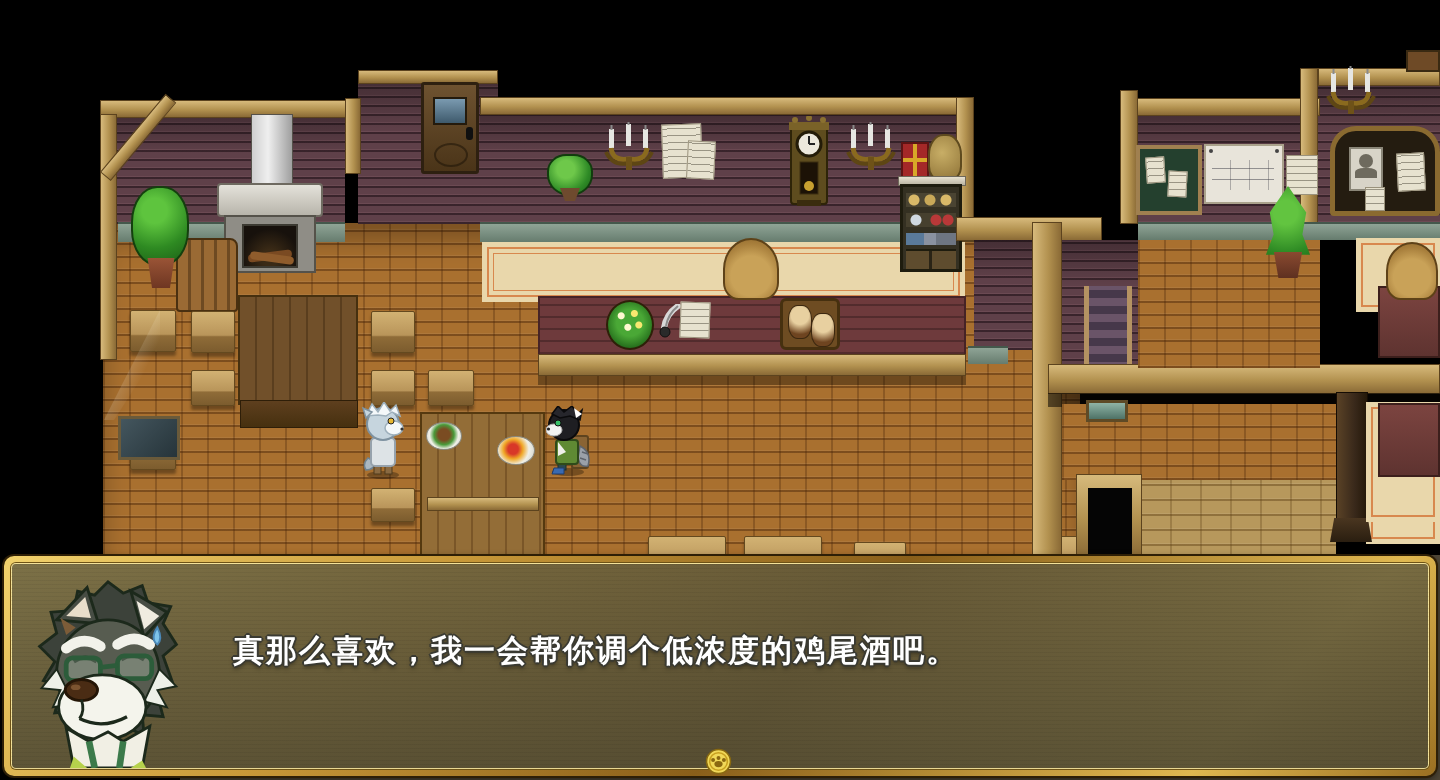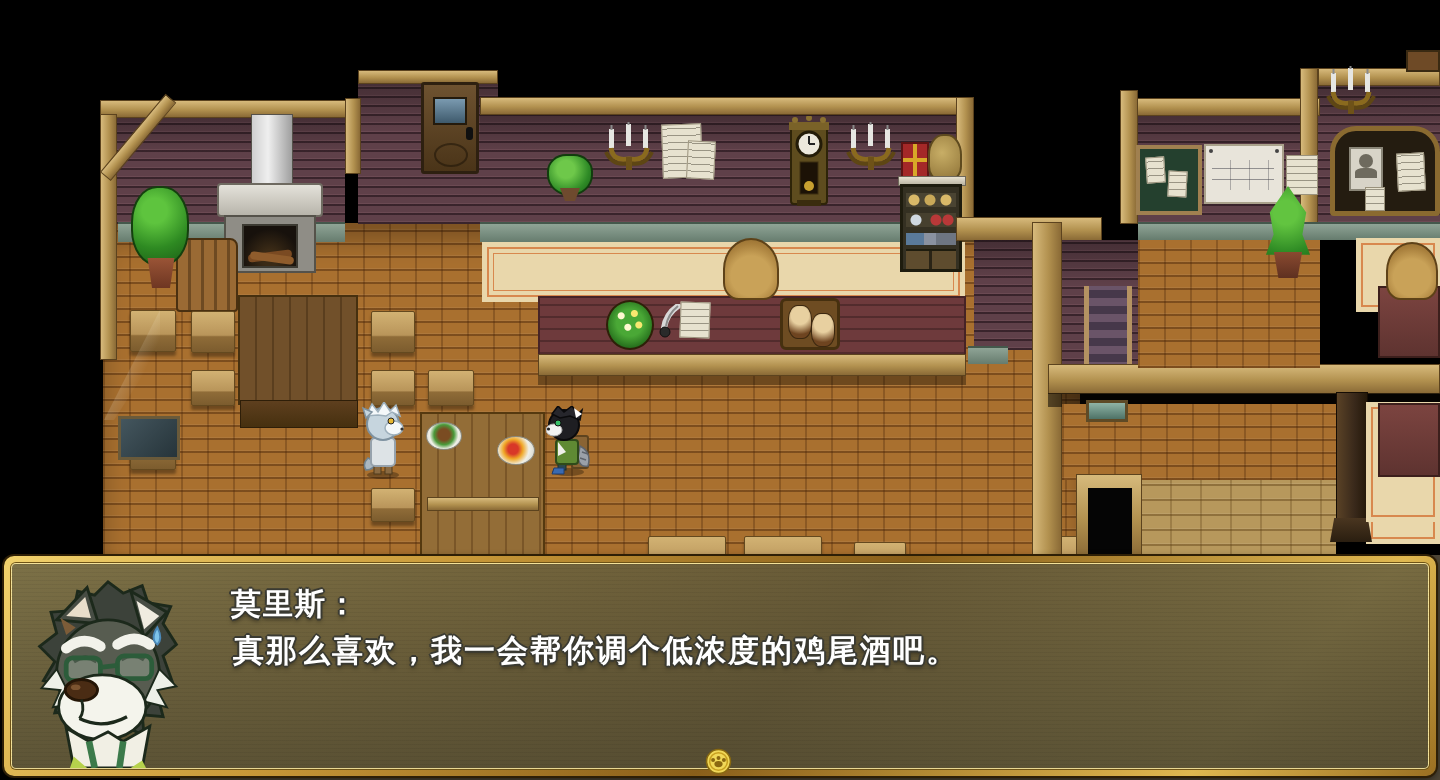"莫里斯：" div.dtext { html: <div>莫里斯：</div> -> none }
